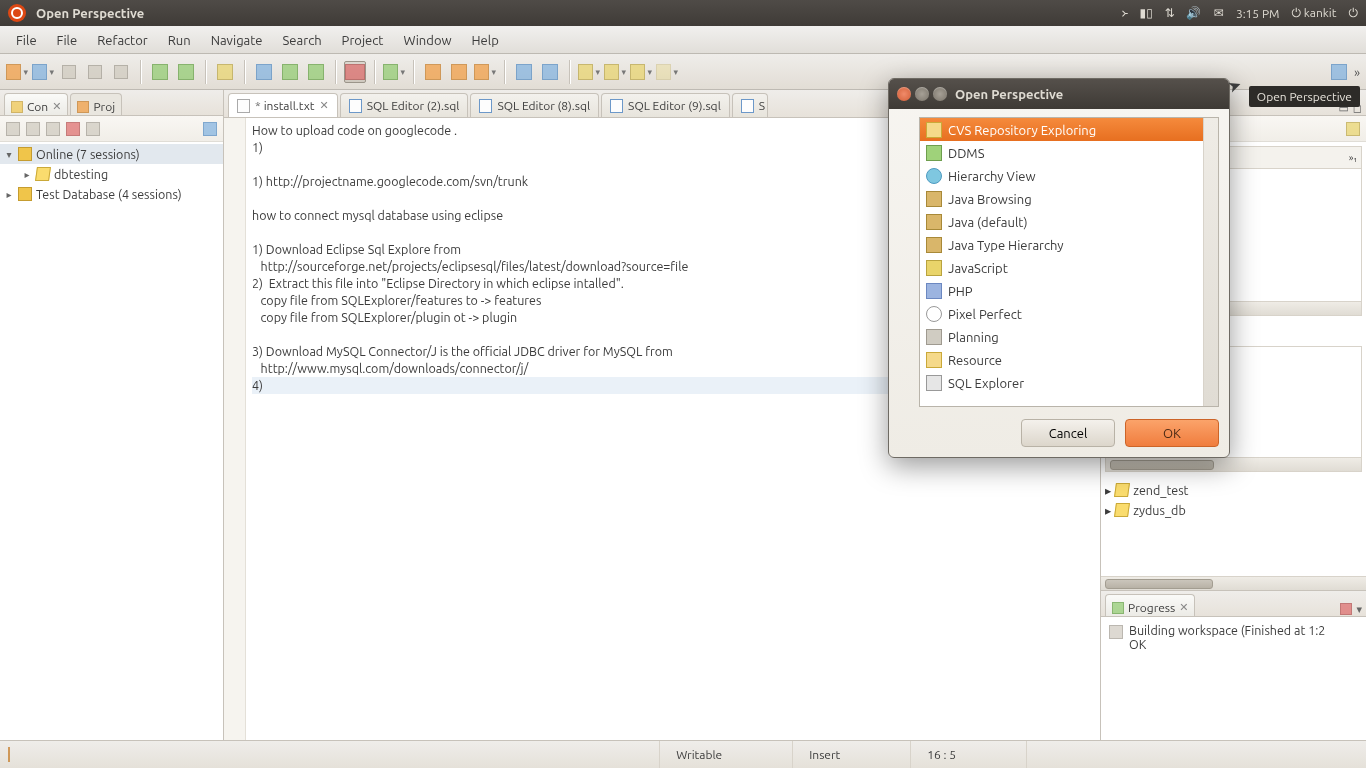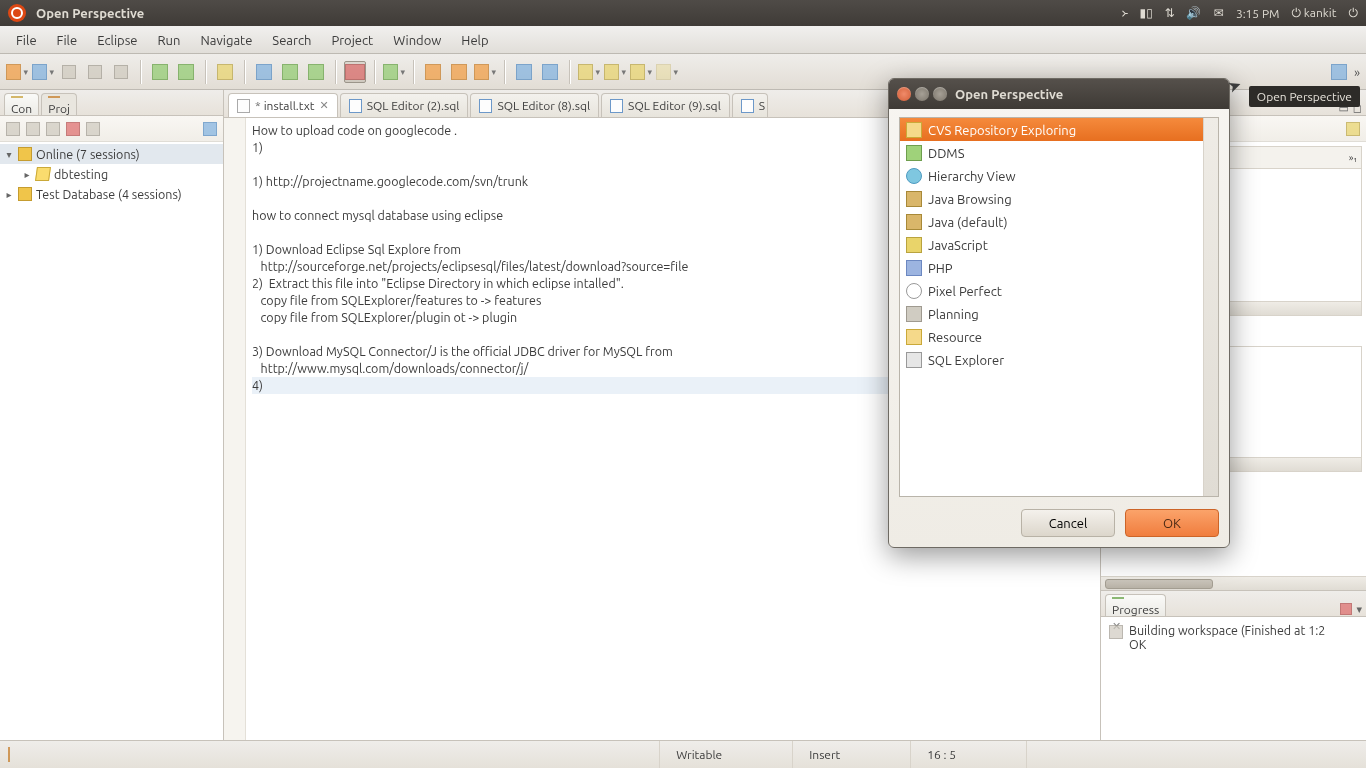"Eclipse" span.mi { text: Eclipse -> Refactor }
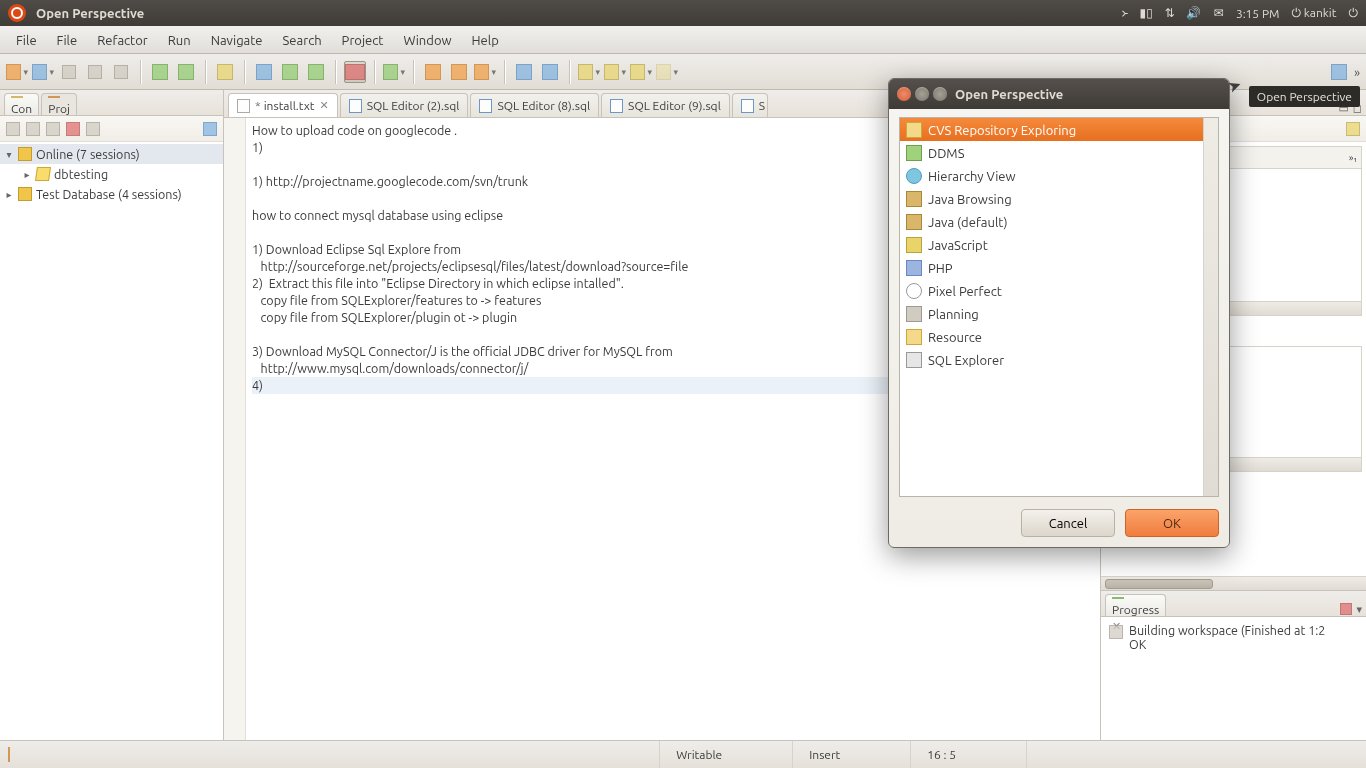"Con" .view-tabs .vt { align-items: flex-start -> flex-end; flex-direction: column -> none }
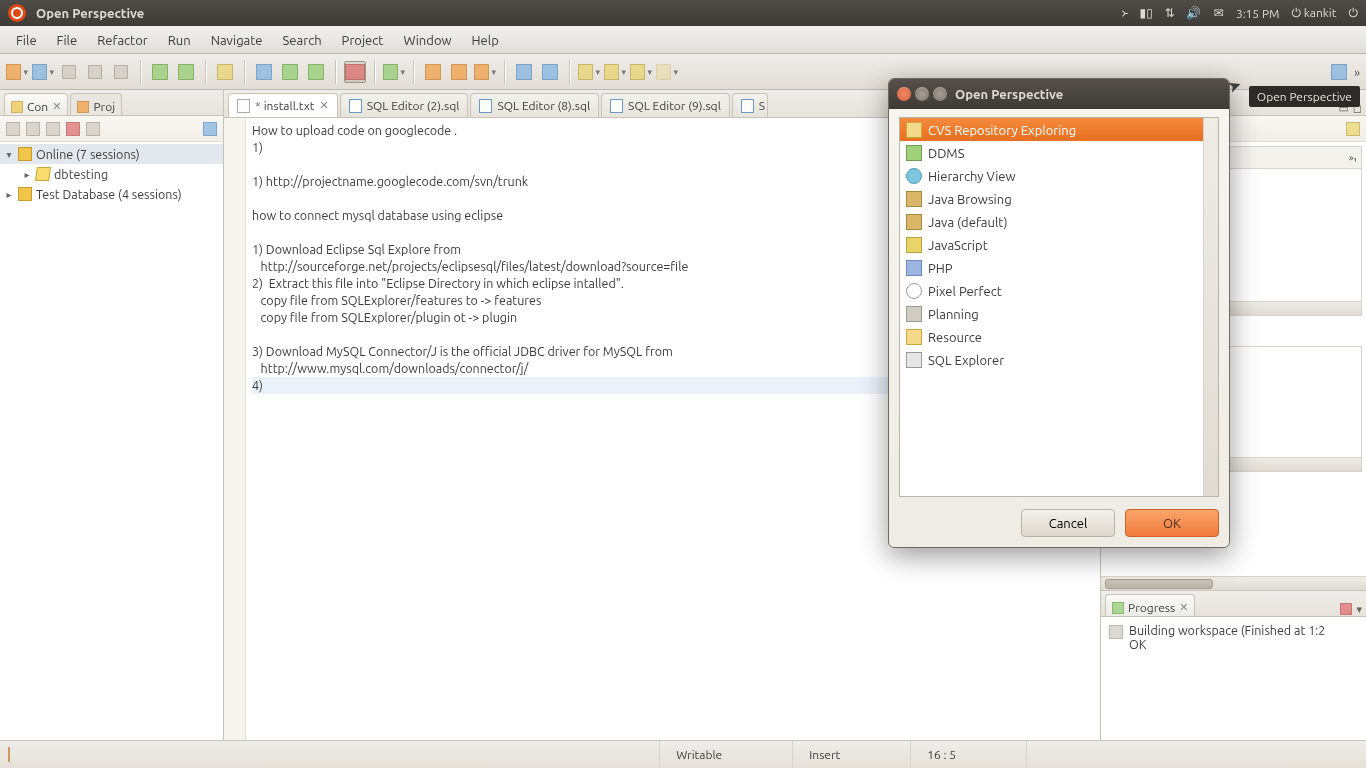"CVS Repository Exploring" .persp-list { height: 380px -> 290px; margin-left: none -> 20px }
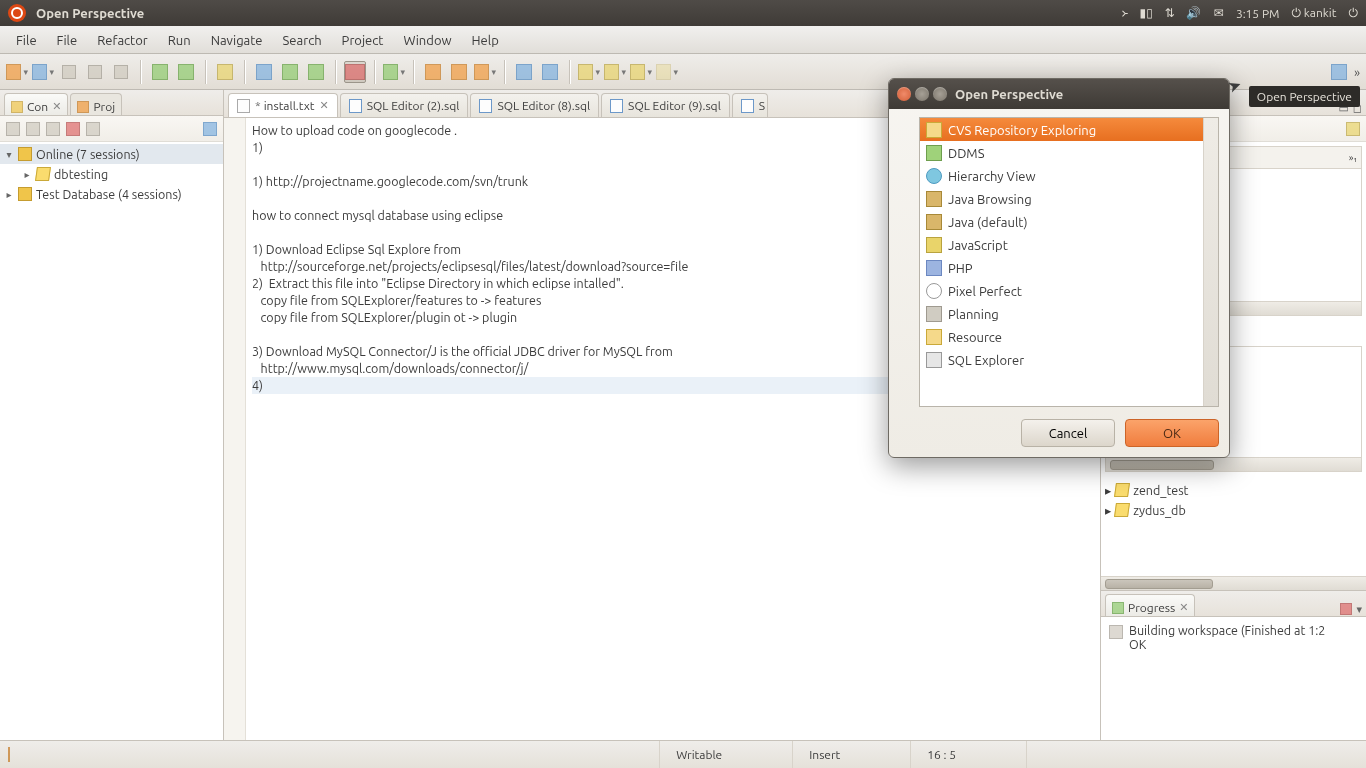"Java Type Hierarchy" div.persp-item { html: none -> <div> <span></span> <span>Java Type Hierarchy</span> </div> }
